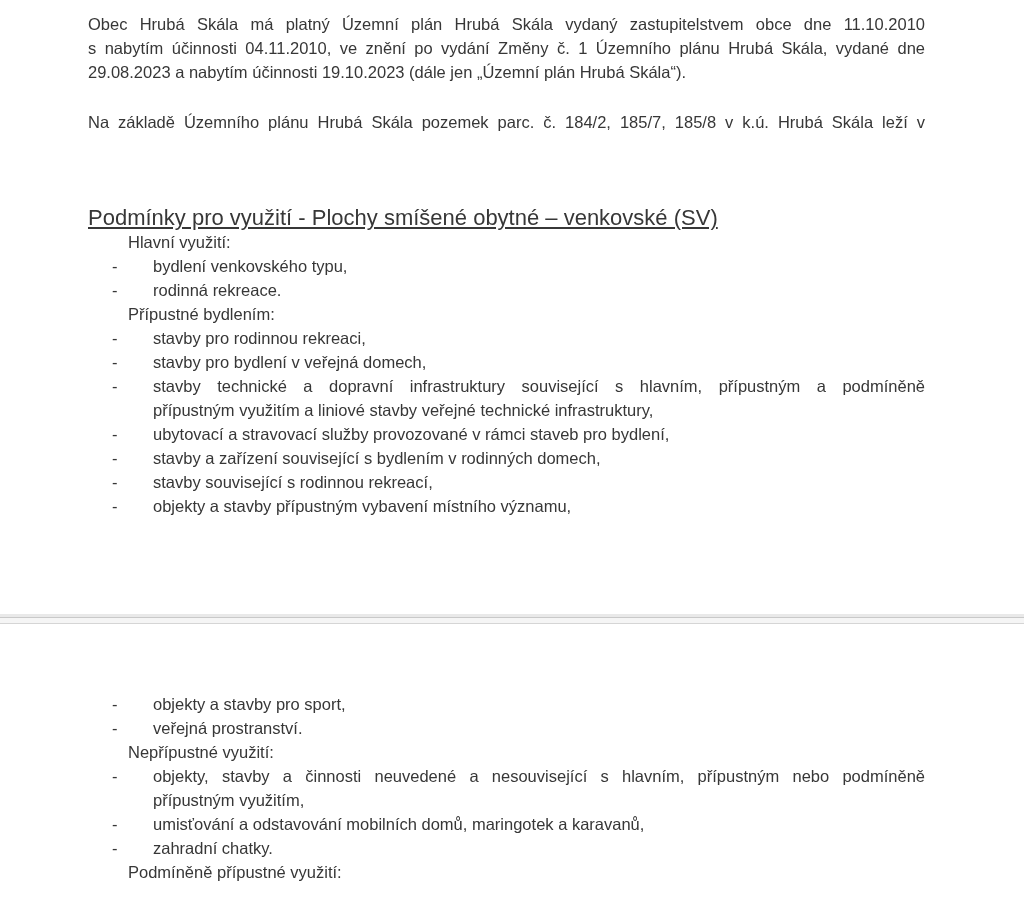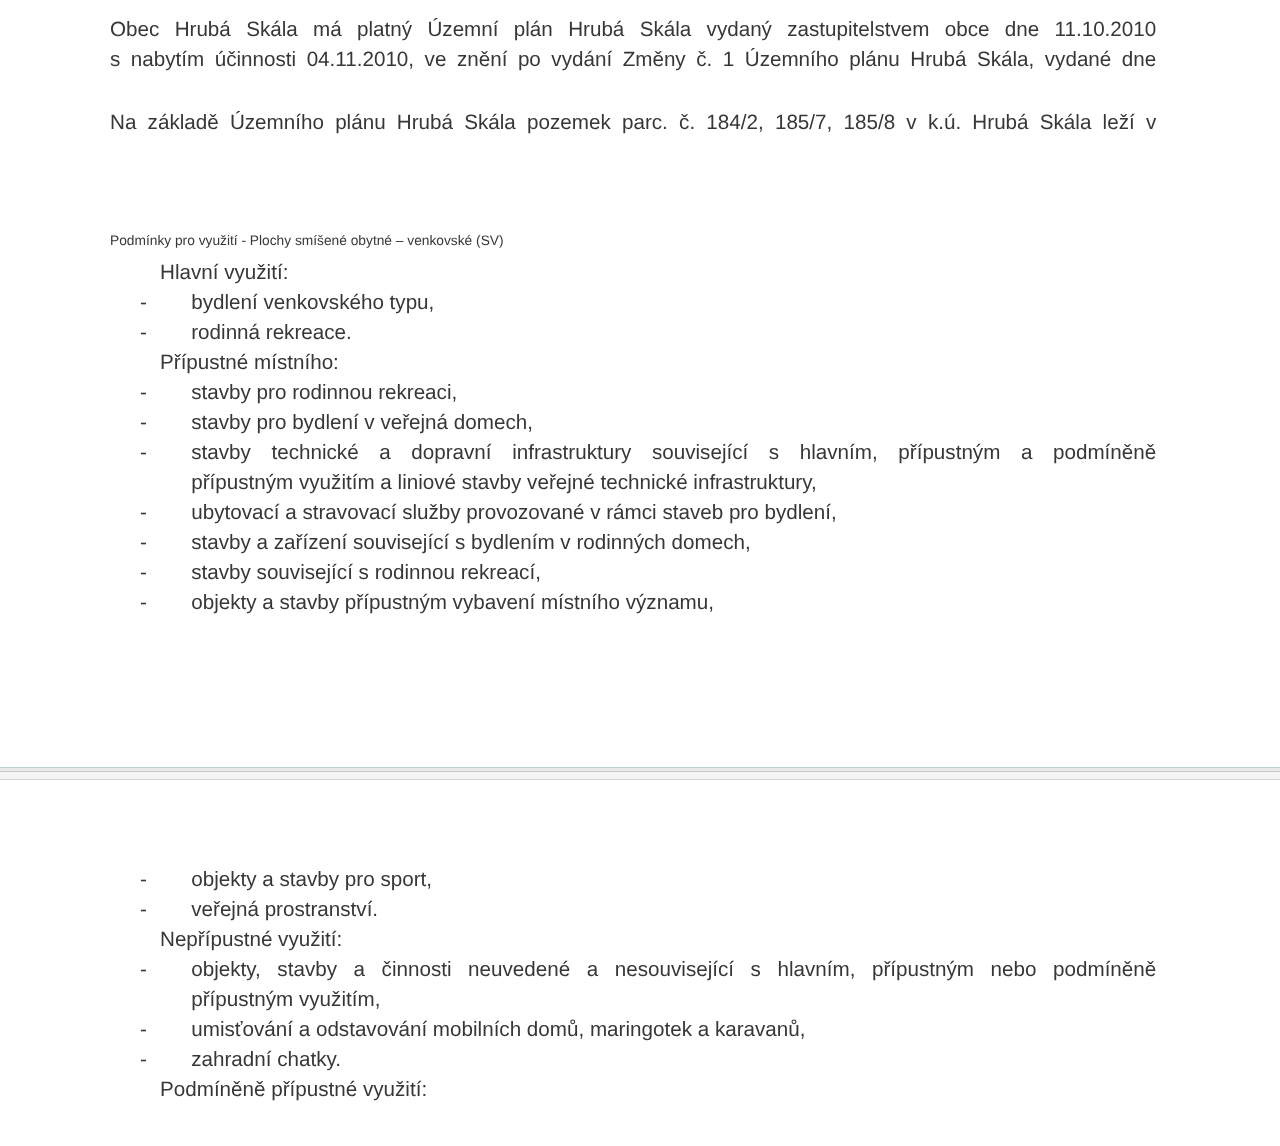"Obec Hrubá Skála má platný" .viewport { background: #0f766e -> #fde047 }
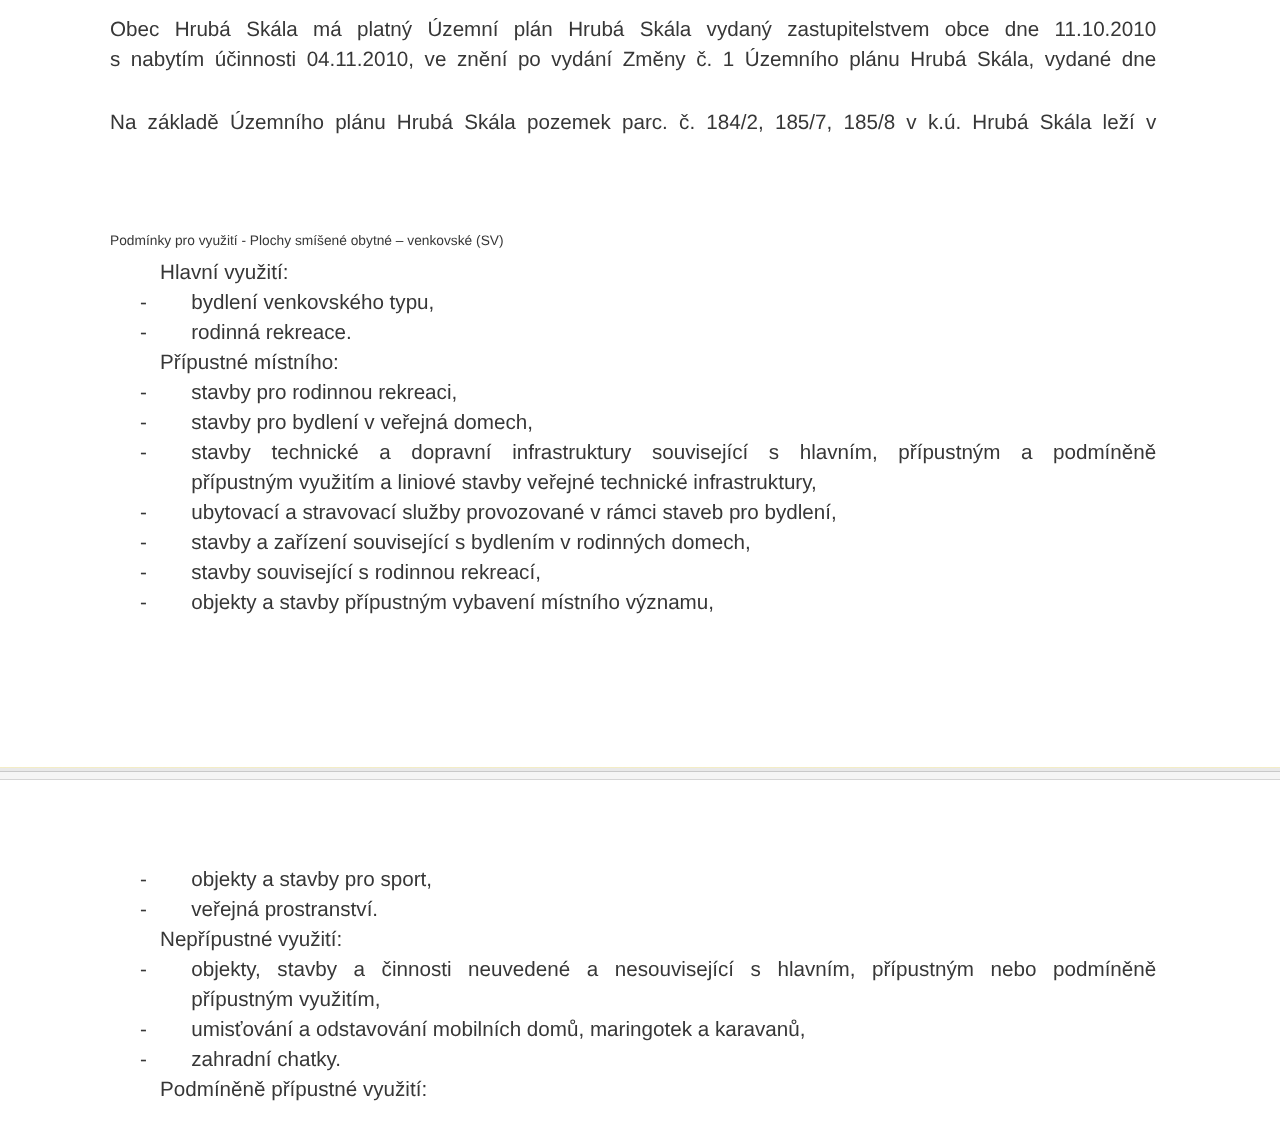"29.08.2023 a nabytím účinnosti" div.line { html: none -> <div>29.08.2023 a nabytím účinnosti 19.10.2023 (dále jen „Územní plán Hrubá Skála“).</div> }
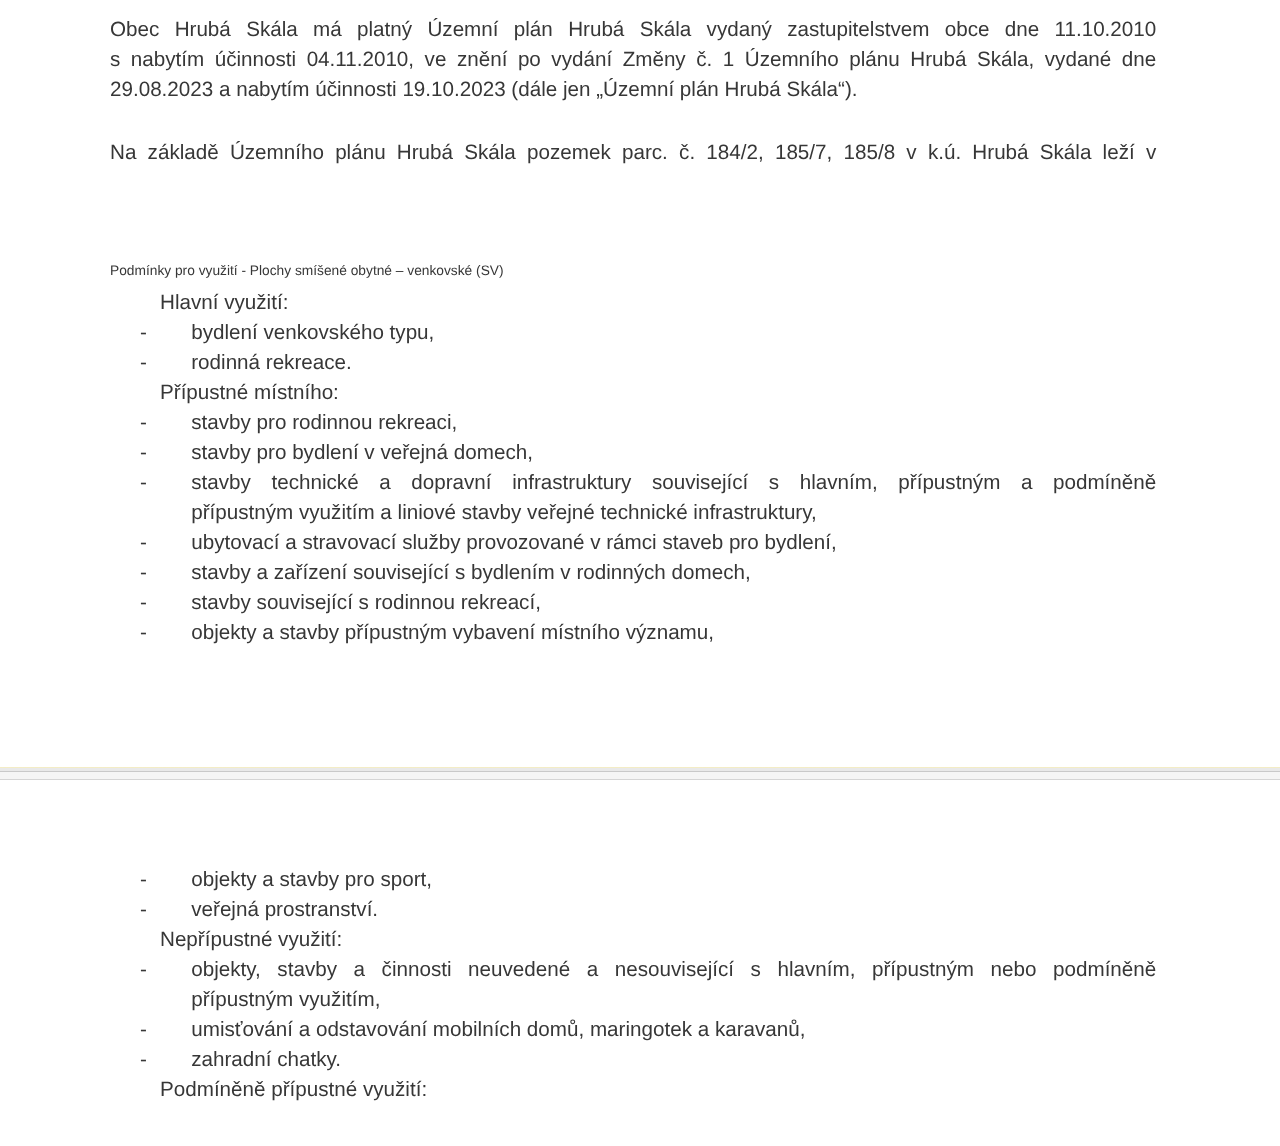"Podmínky pro využití - Plochy" .heading { font-size: 11px -> 22px; text-decoration: none -> underline }
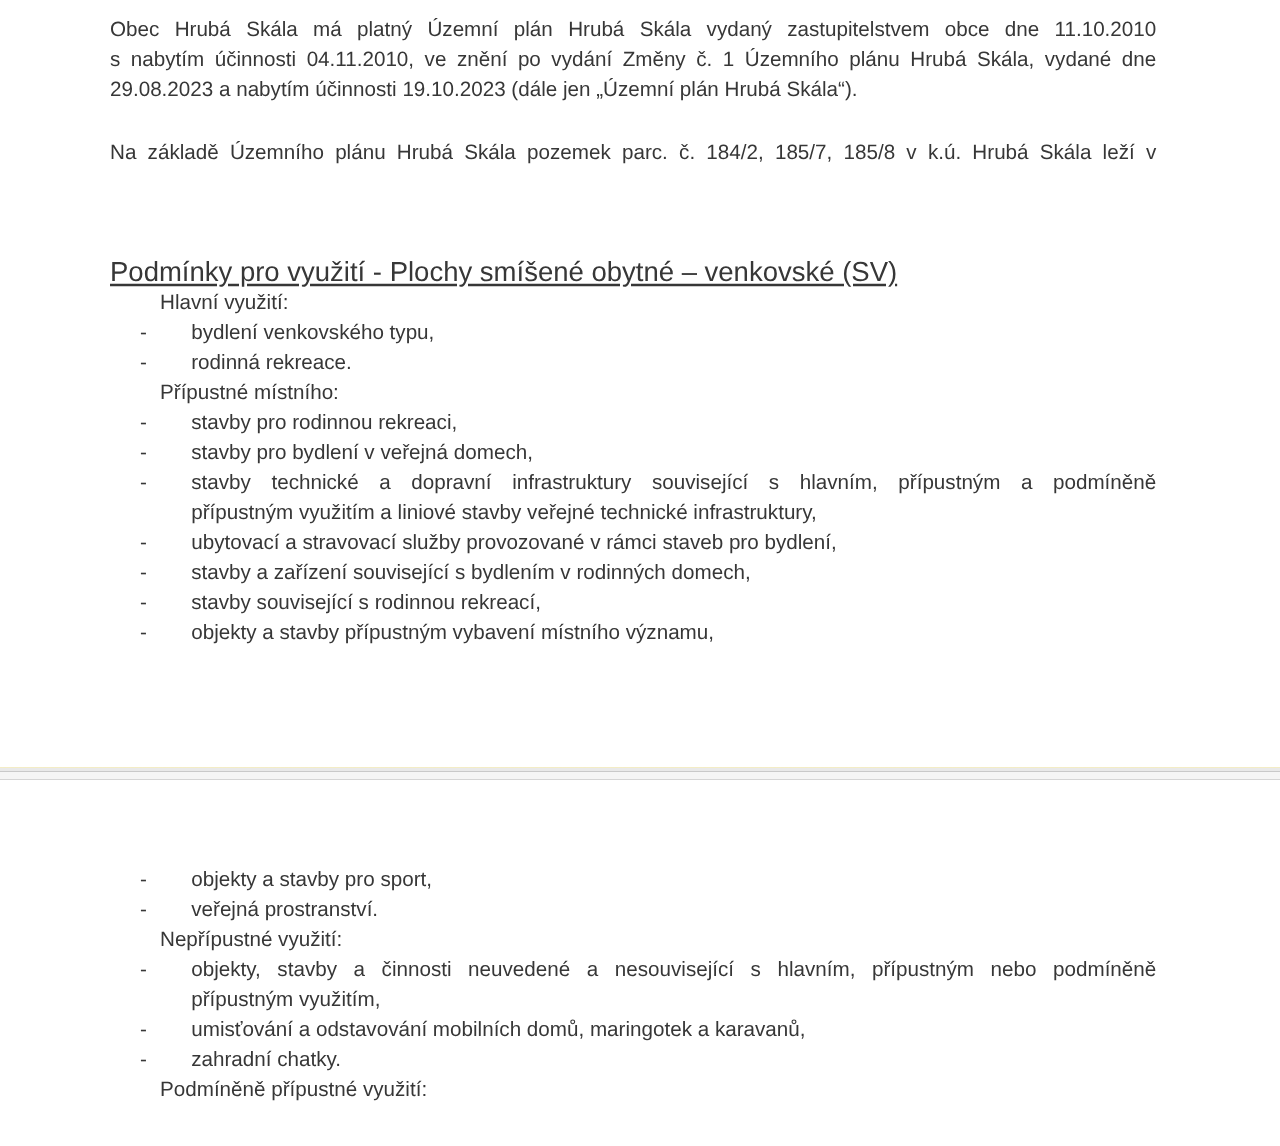"Přípustné místního:" div.label { text: místního -> bydlením }
